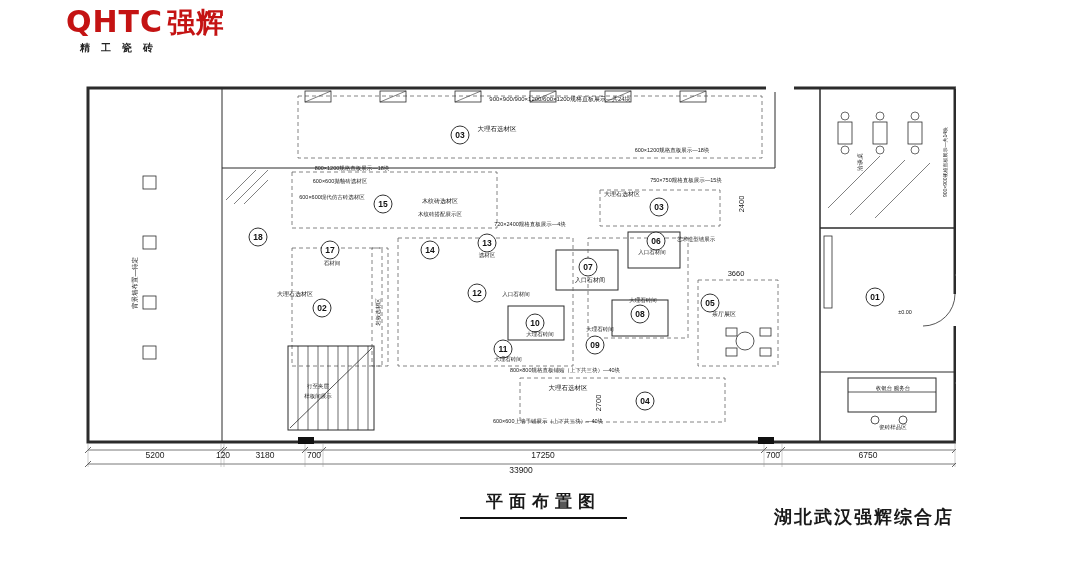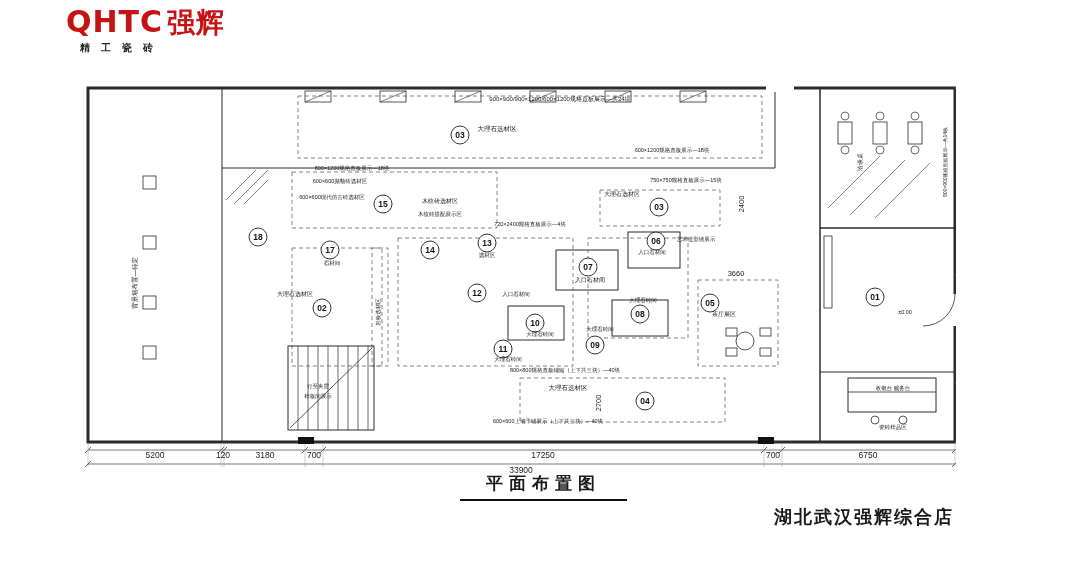"平面布置图" .plan-title { top: 472px -> 490px }
